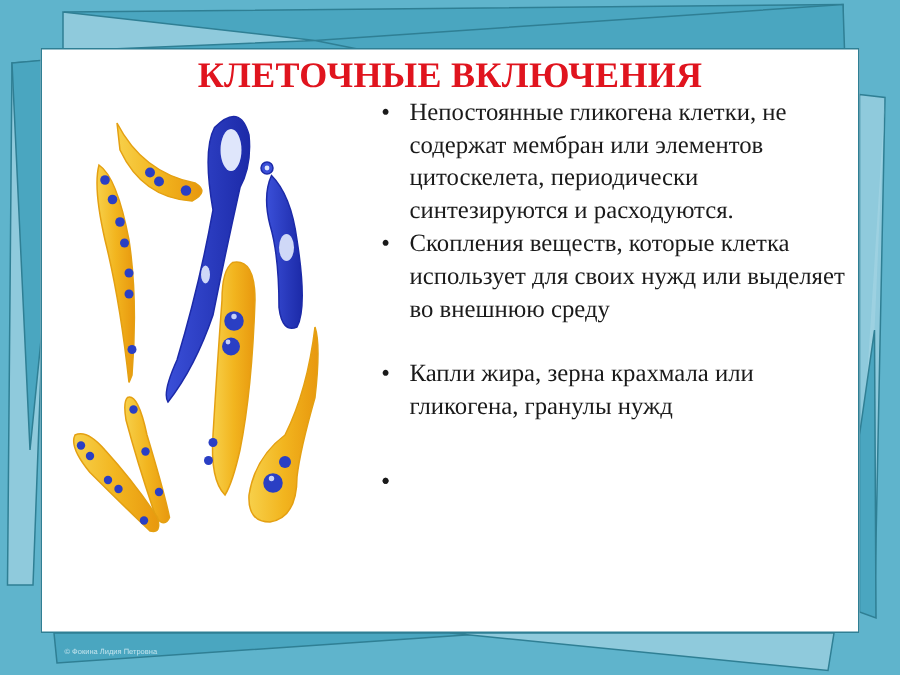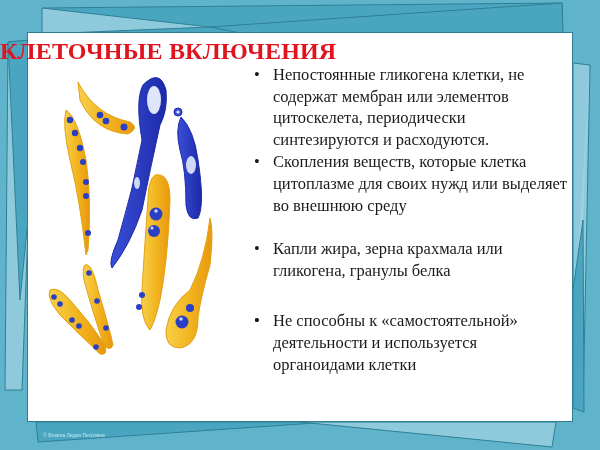"КЛЕТОЧНЫЕ ВКЛЮЧЕНИЯ" .title { text-align: left -> center }
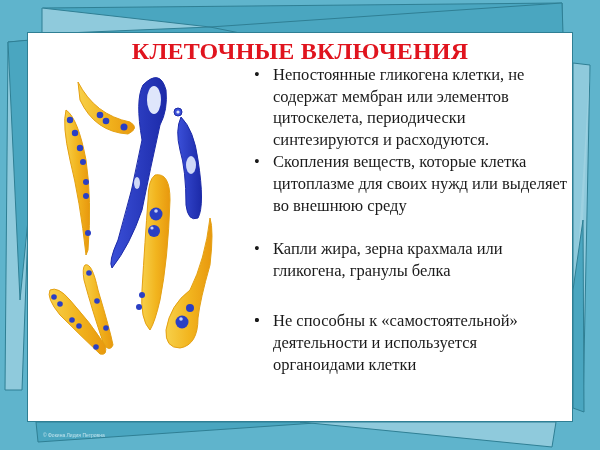"Скопления веществ, которые клетка" span { text: цитоплазме -> использует }
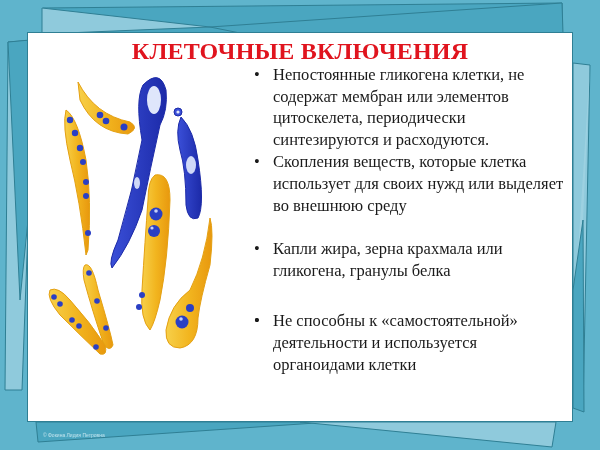"Капли жира, зерна крахмала или" span { text: белка -> нужд }
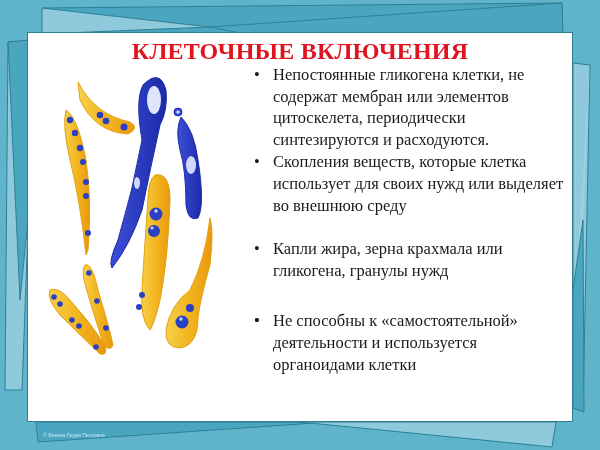"Не способны к «самостоятельной»" span { html: <span>Не способны к «самостоятельной» деятельности и используется органоидами клетки</span> -> none }
